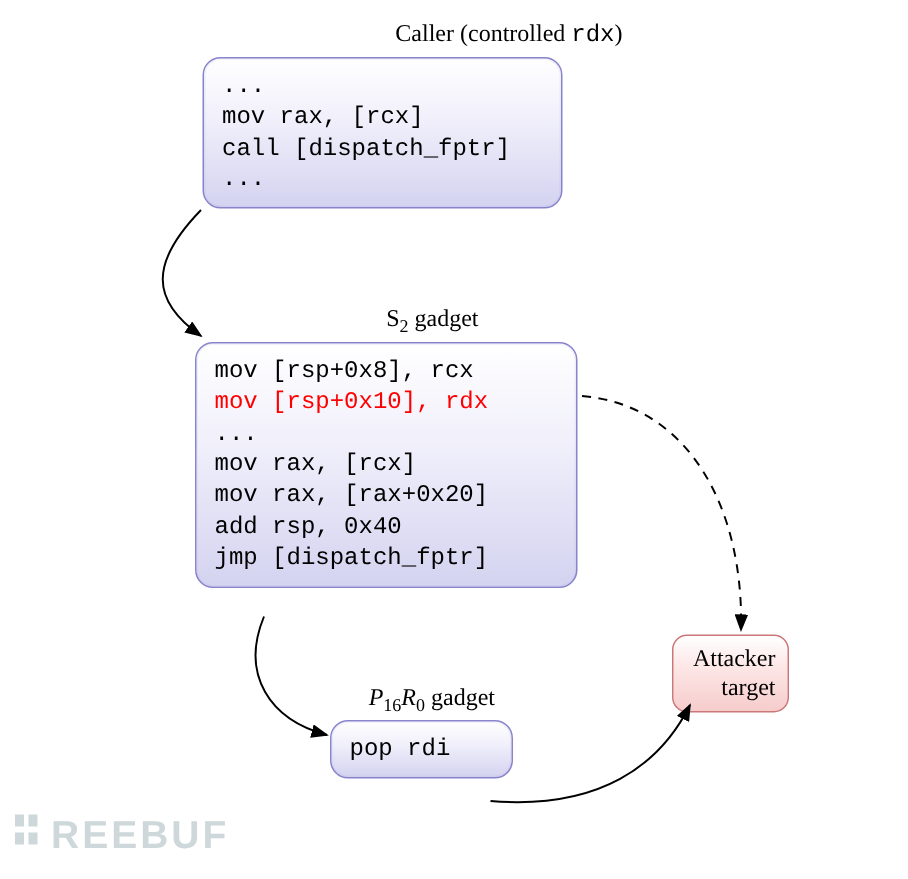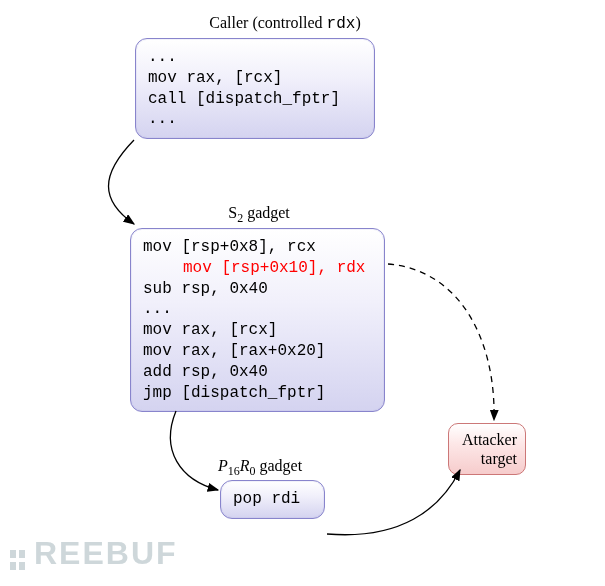"Caller (controlled rdx)" .label { text-align: center -> right }
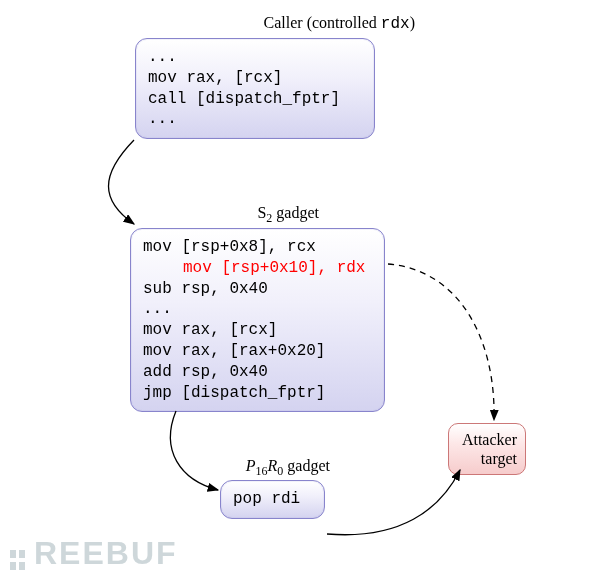"mov [rsp+0x10], rdx" .codebox .red { margin-left: 40px -> none }
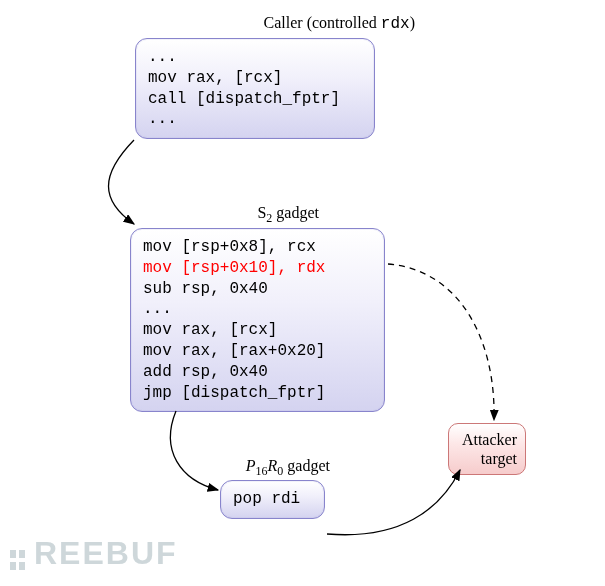"sub rsp, 0x40" div.line { html: <div>sub rsp, 0x40</div> -> none }
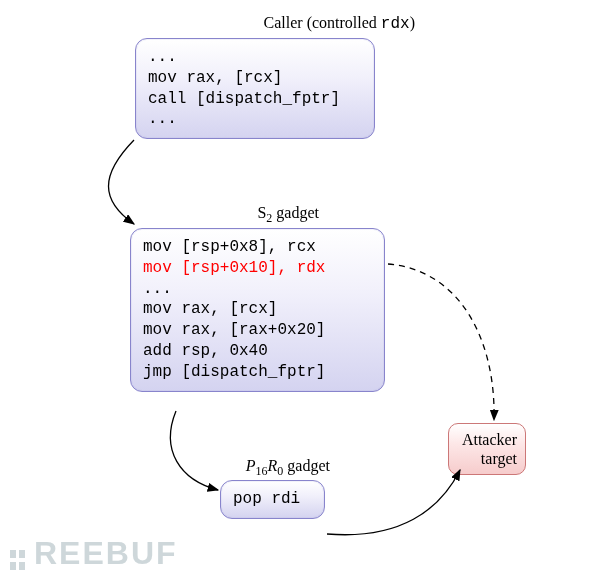"pop rdi" div.codebox { width: 105px -> 122px }
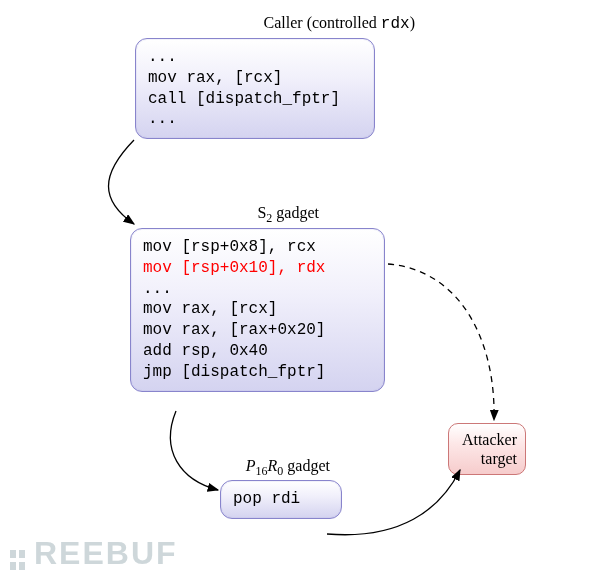"REEBUF" .watermark { align-items: flex-end -> flex-start; font-size: 32px -> 26px }
